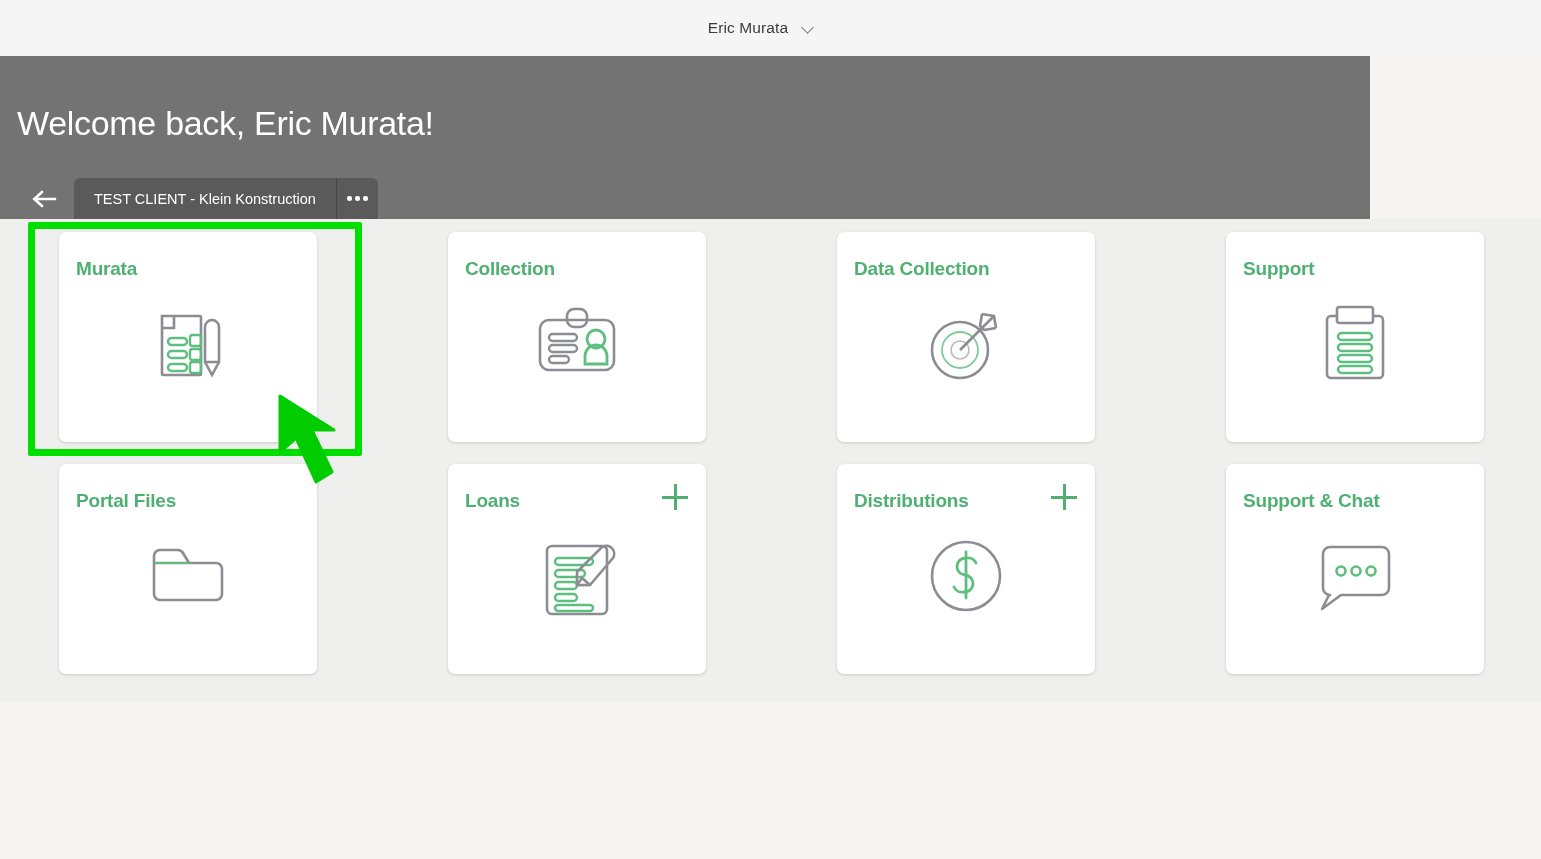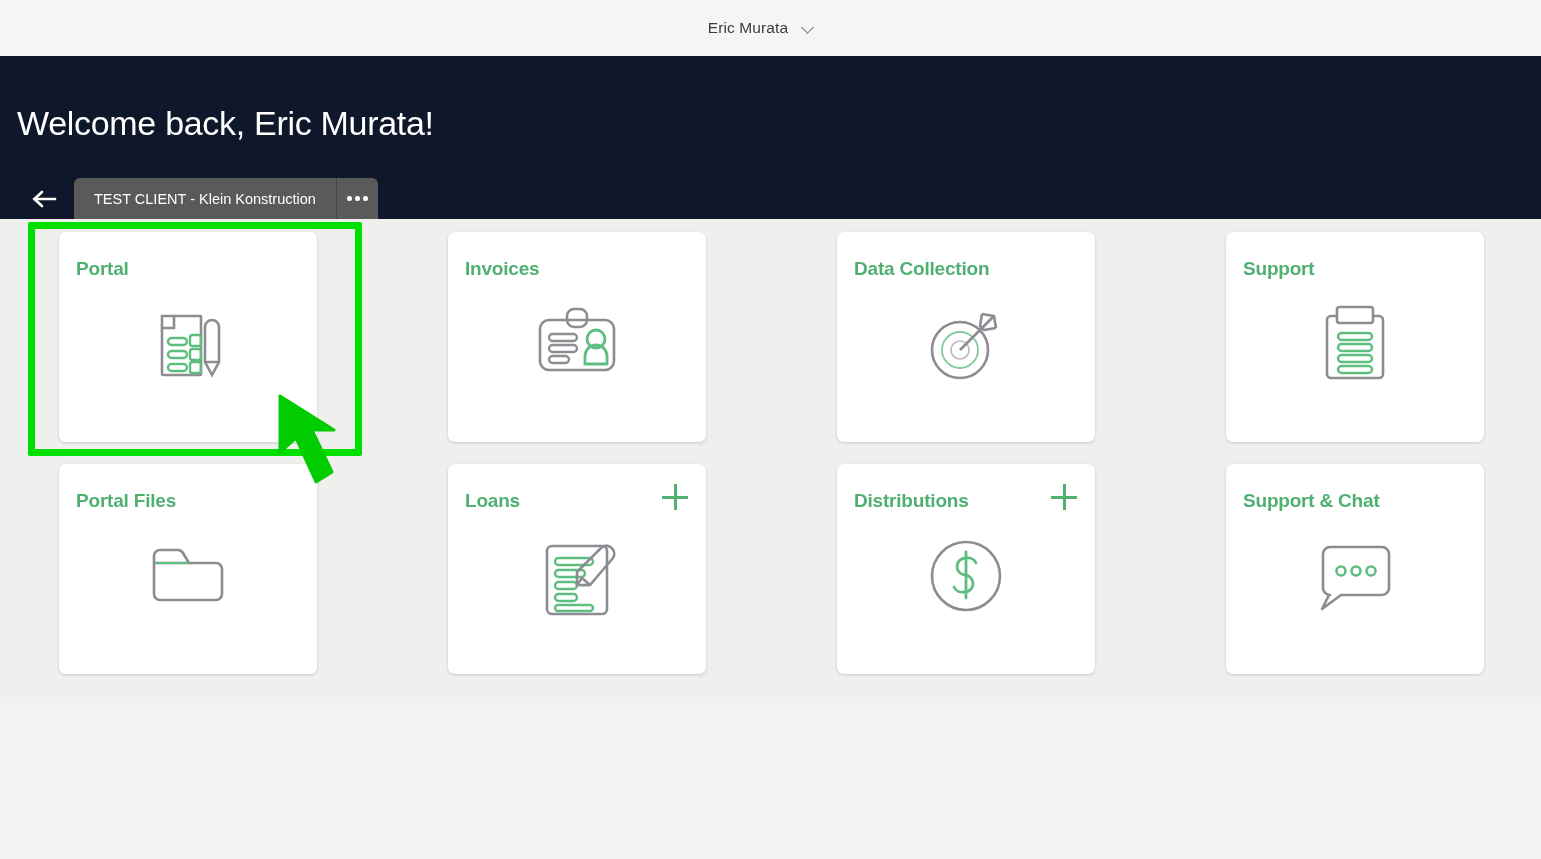"Welcome back, Eric Murata!" .hero { background: #0f172a -> #737373; width: 1541px -> 1370px }
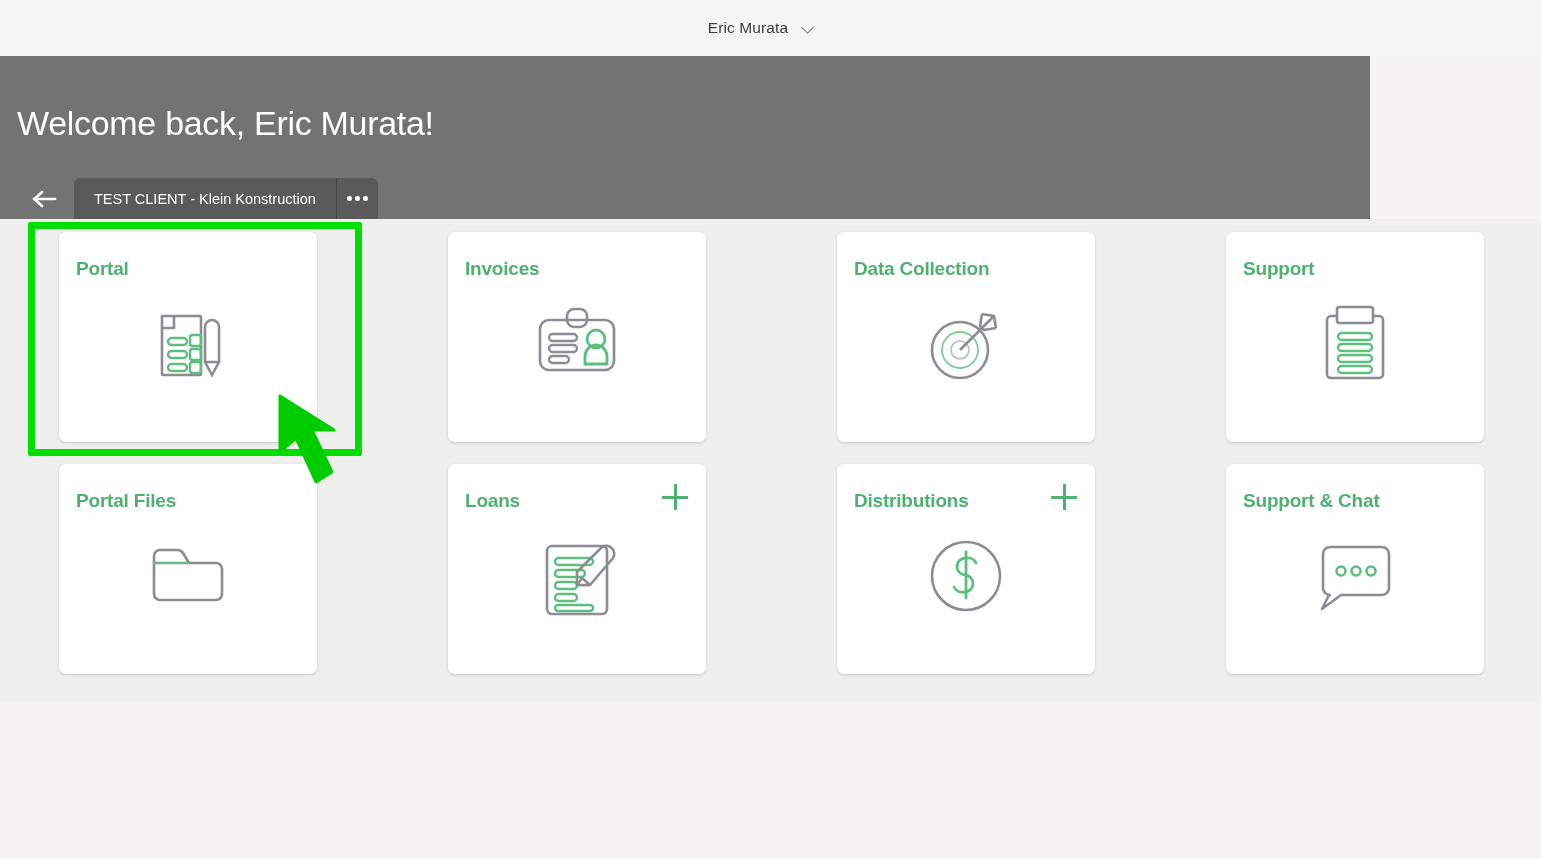"Portal" div.card-title { text: Portal -> Murata }
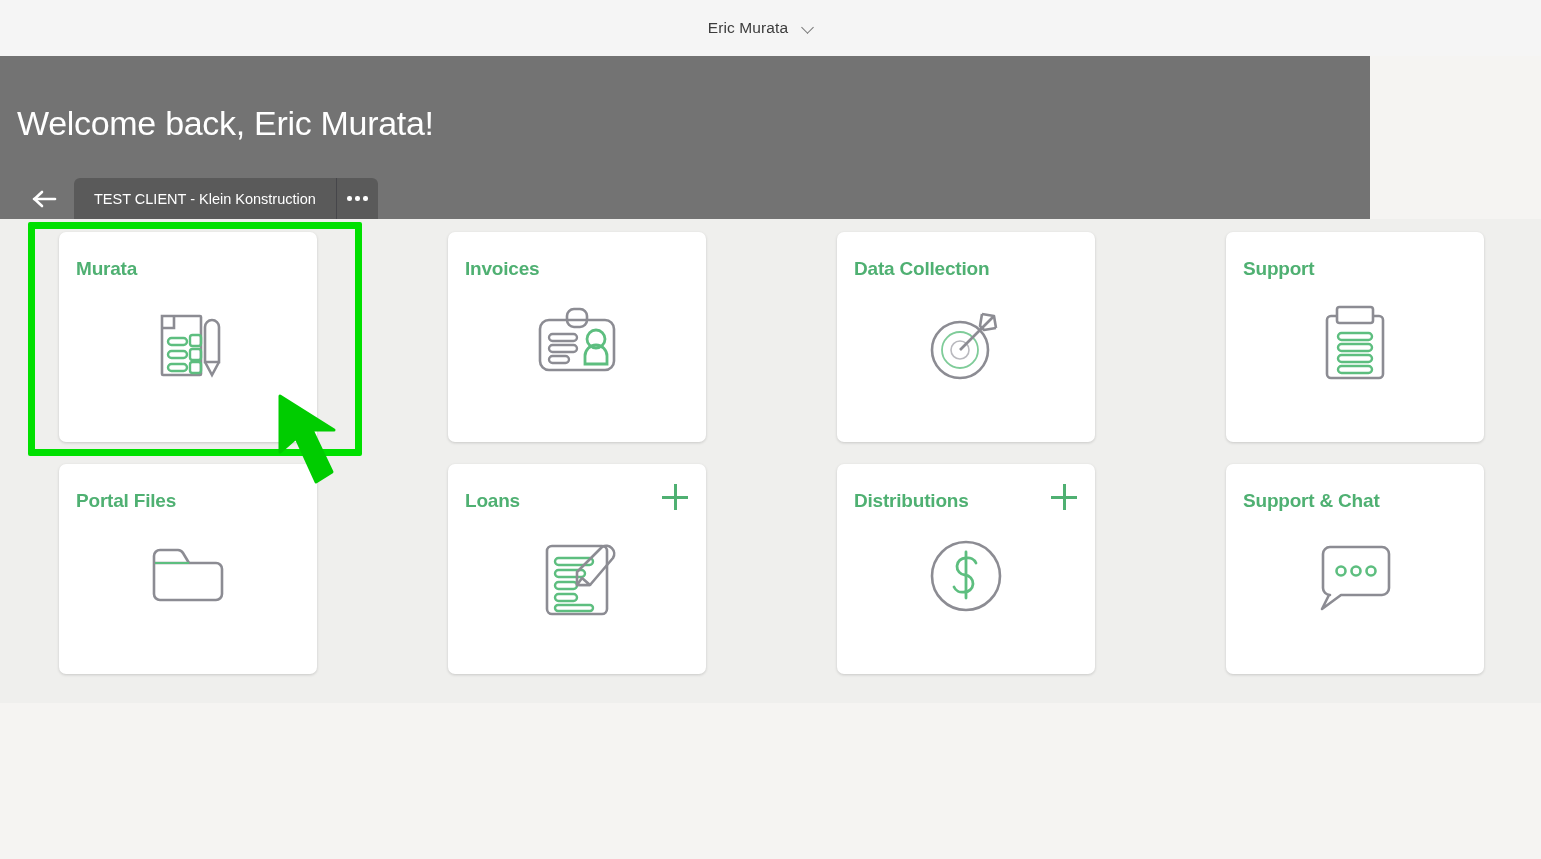"Invoices" div.card-title { text: Invoices -> Collection }
